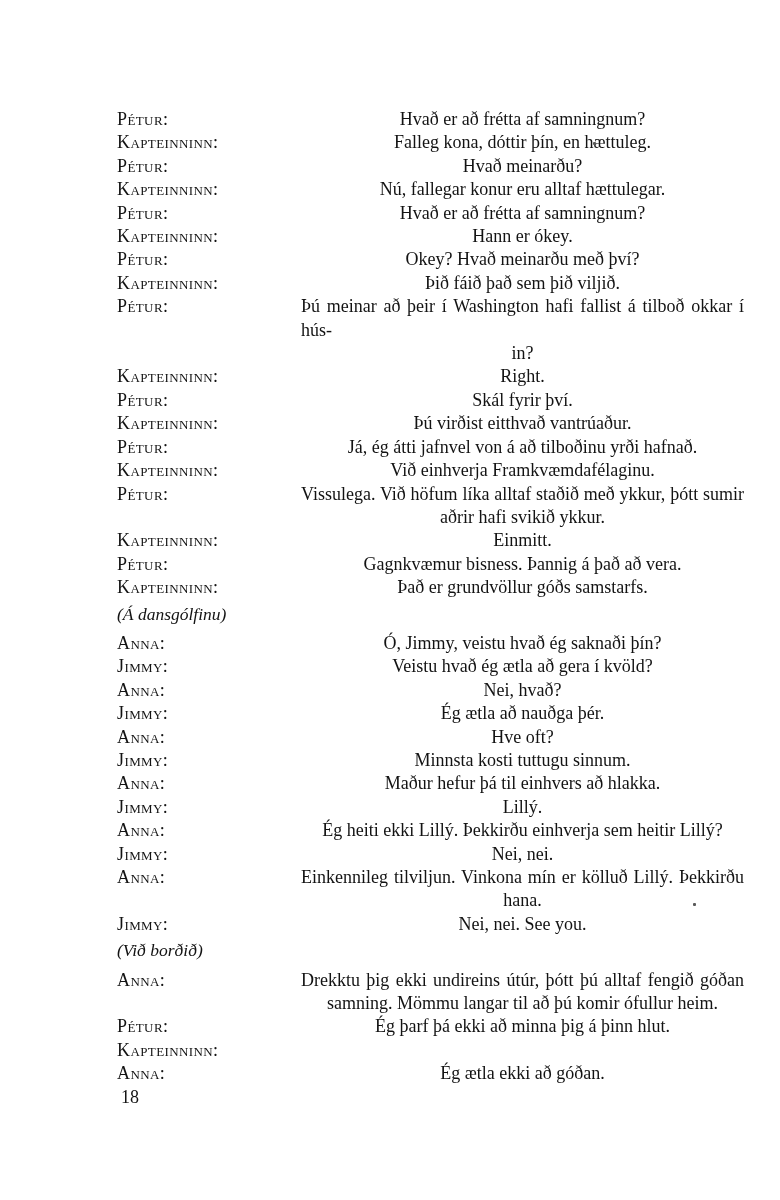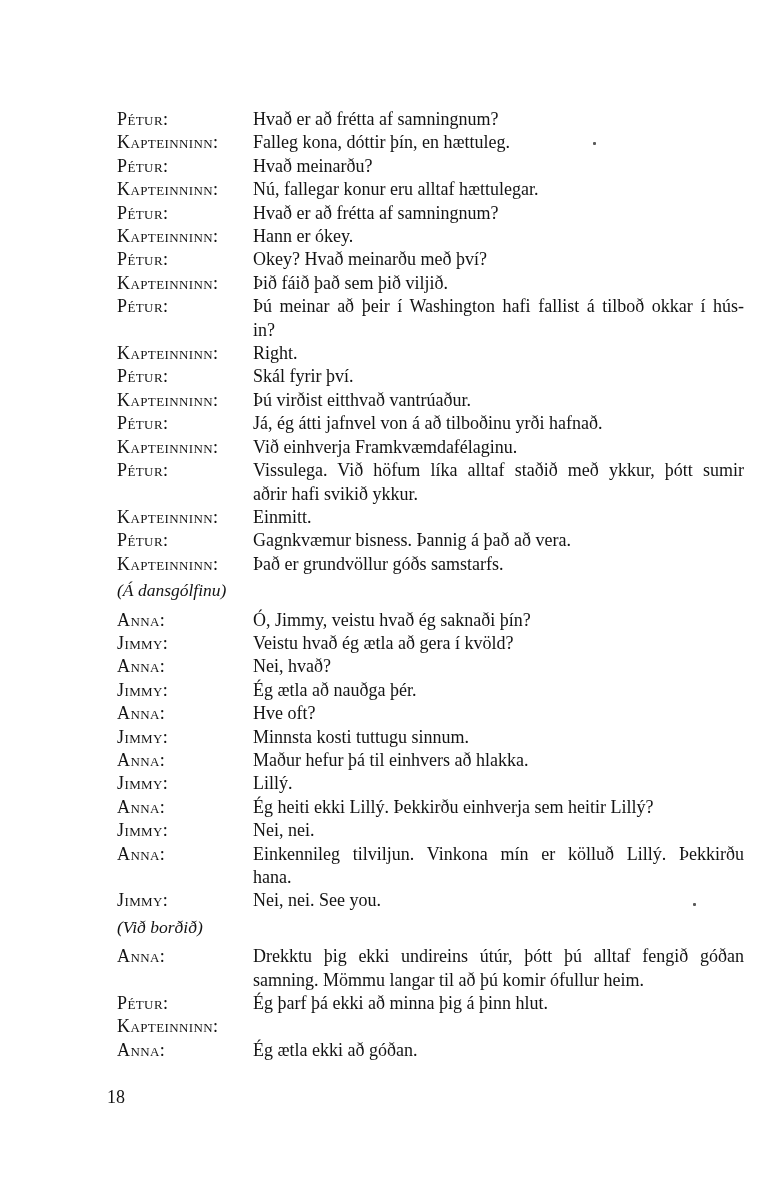"Pétur:" .row { gap: none -> 48px }
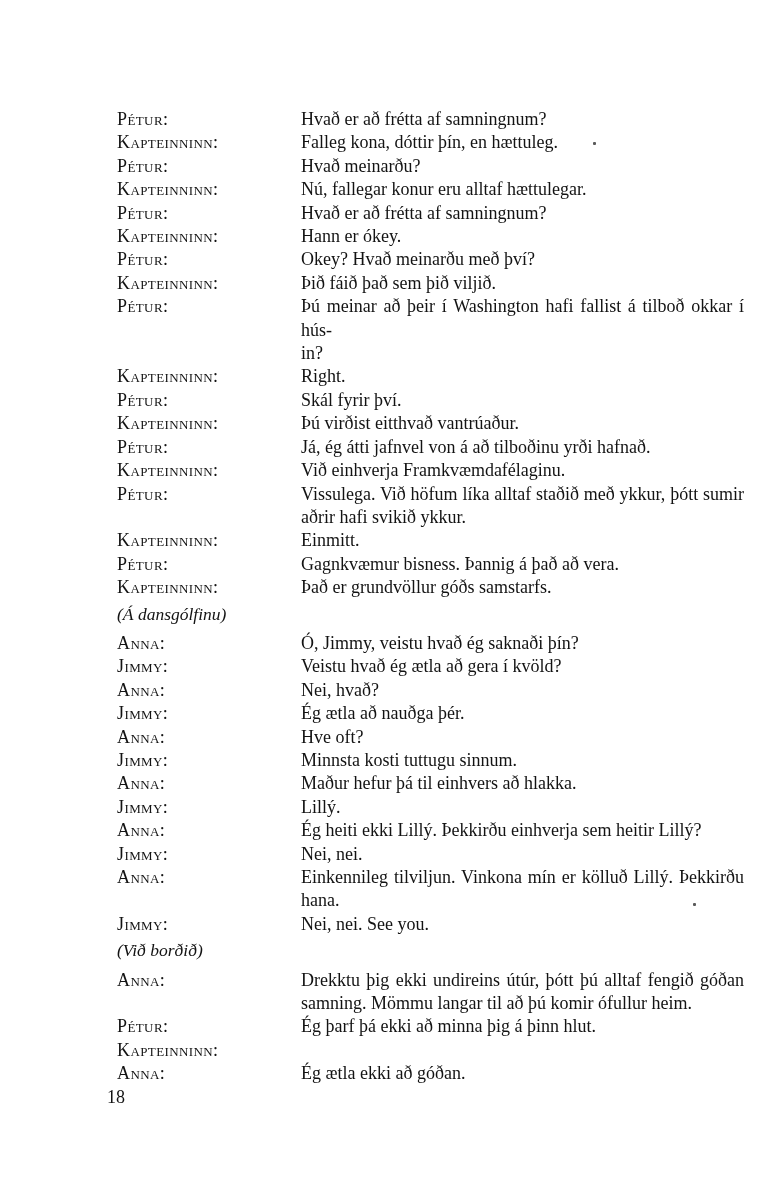"Hvað er að frétta af" .ln { text-align: left -> center }
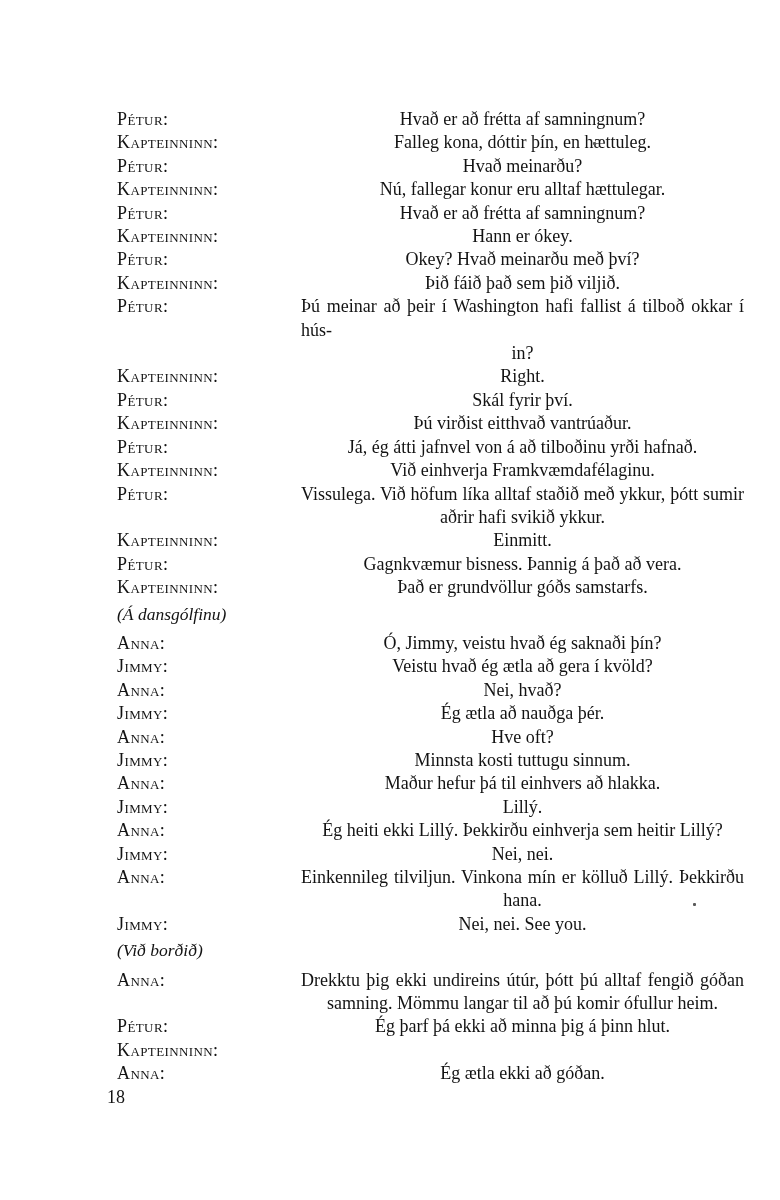"18" .pagenum { left: 107px -> 121px }
